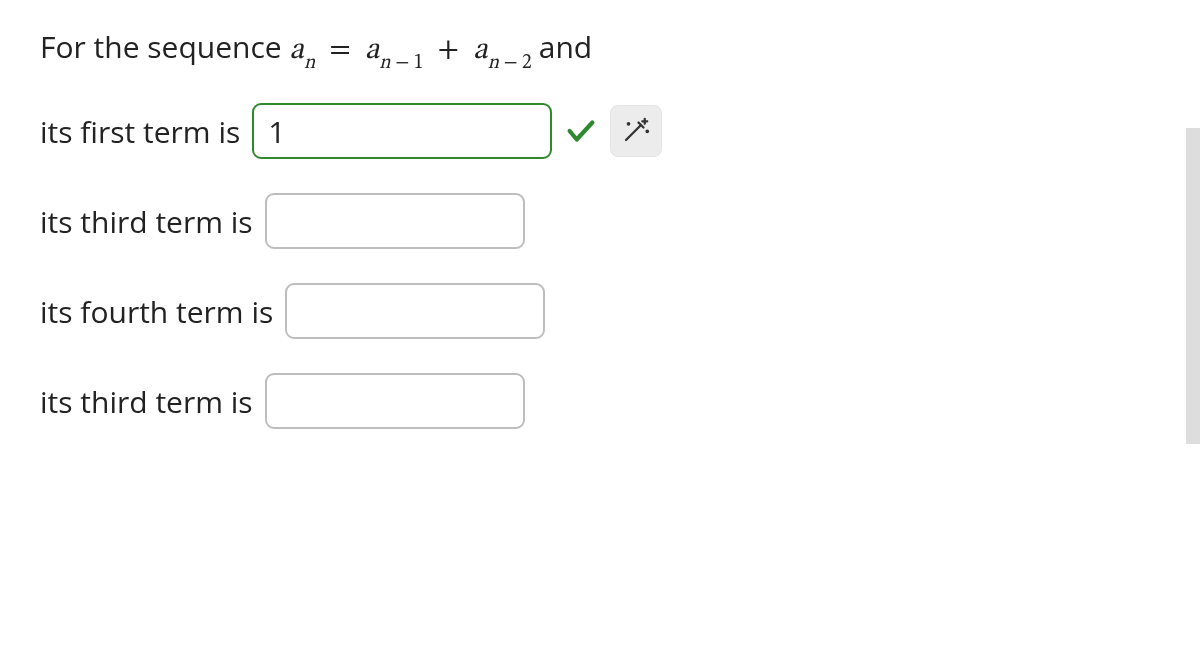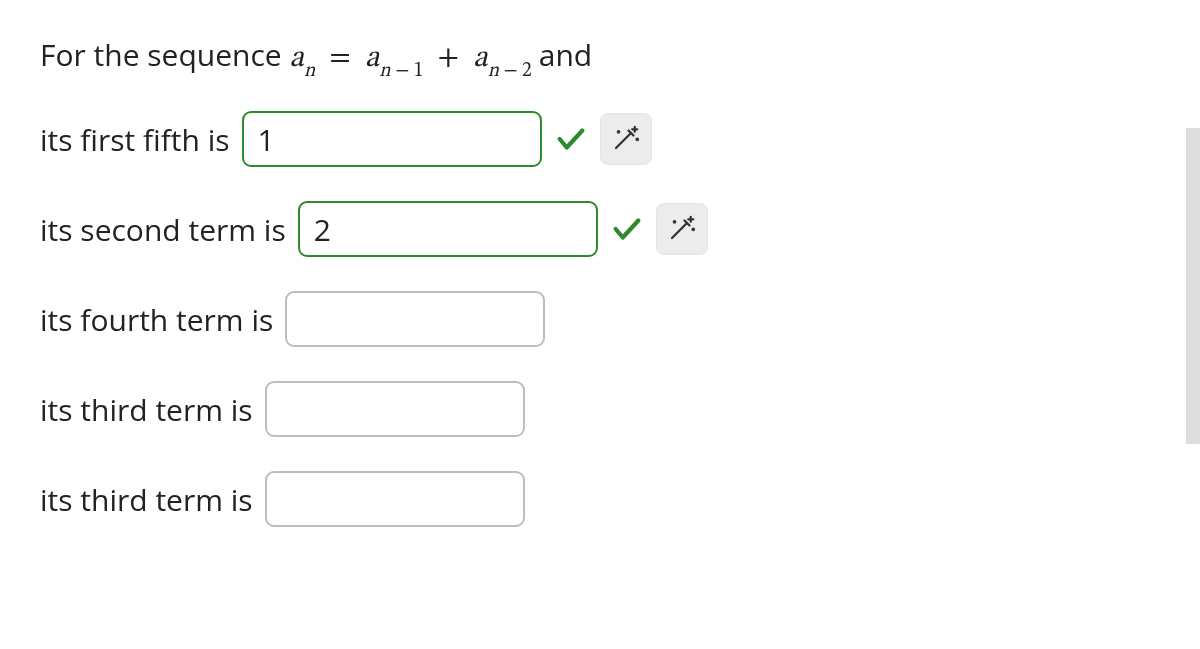"For the sequence an =" .problem-text { margin-top: 8px -> none }
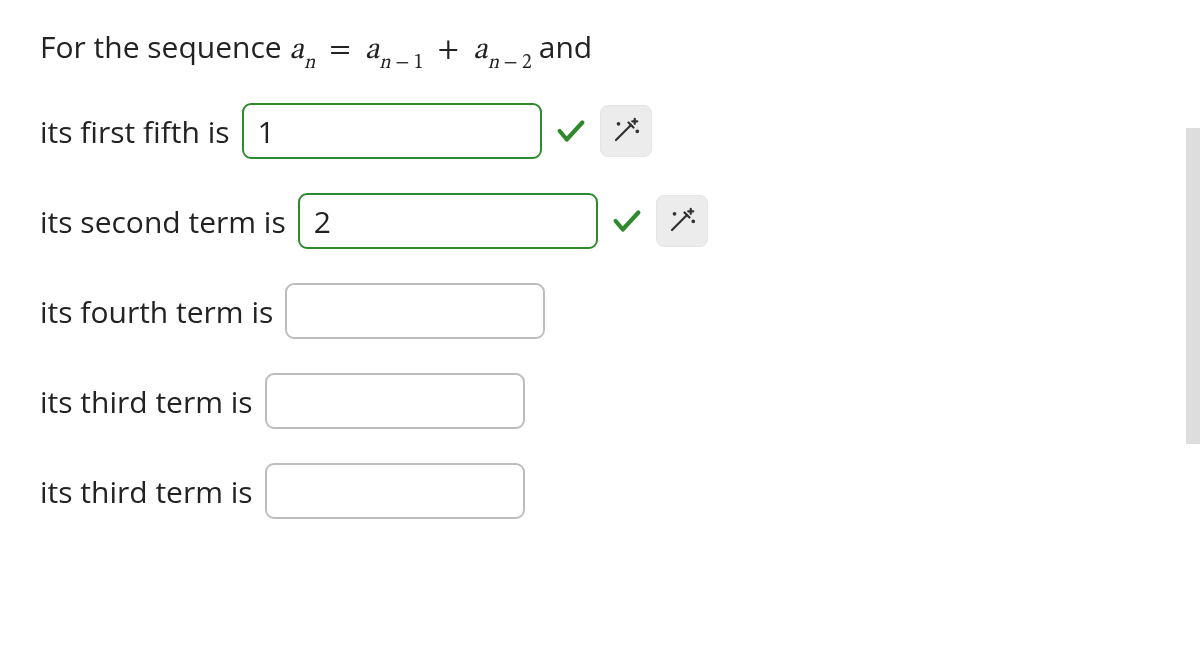"its first fifth is" span.row-label { text: fifth -> term }
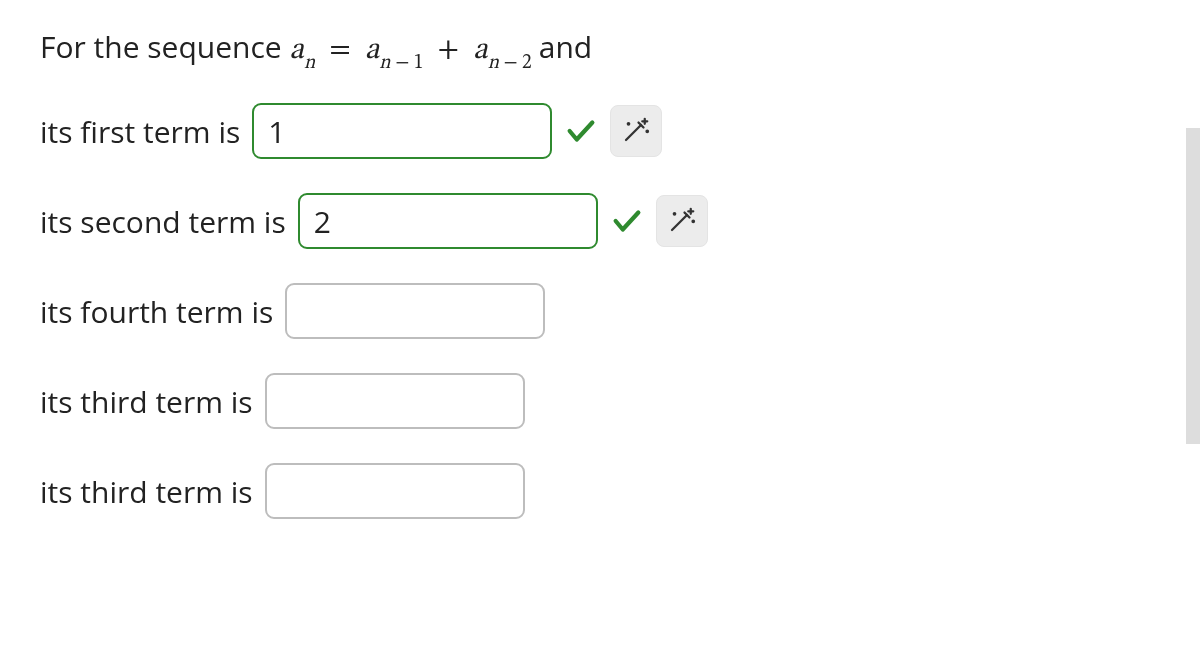"its second term is" div.row { html: <div> <span>its second term is</span> <input> <span> <svg> <polyline></polyline> </svg> </span> <button> <span> <svg> <path></path> <path></path> <path></path> <circle></circle> <circle></circle> </svg> </span> </button> </div> -> none }
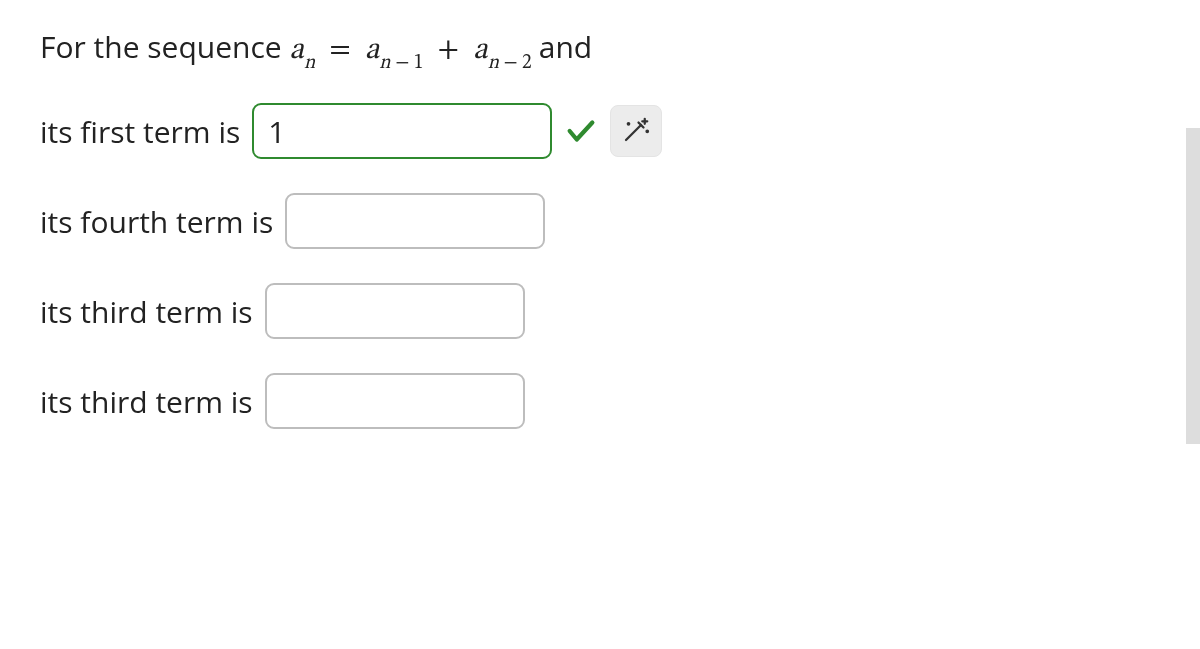"its fourth term is" div.row { order: before "its third term is" -> after "its third term is" }
